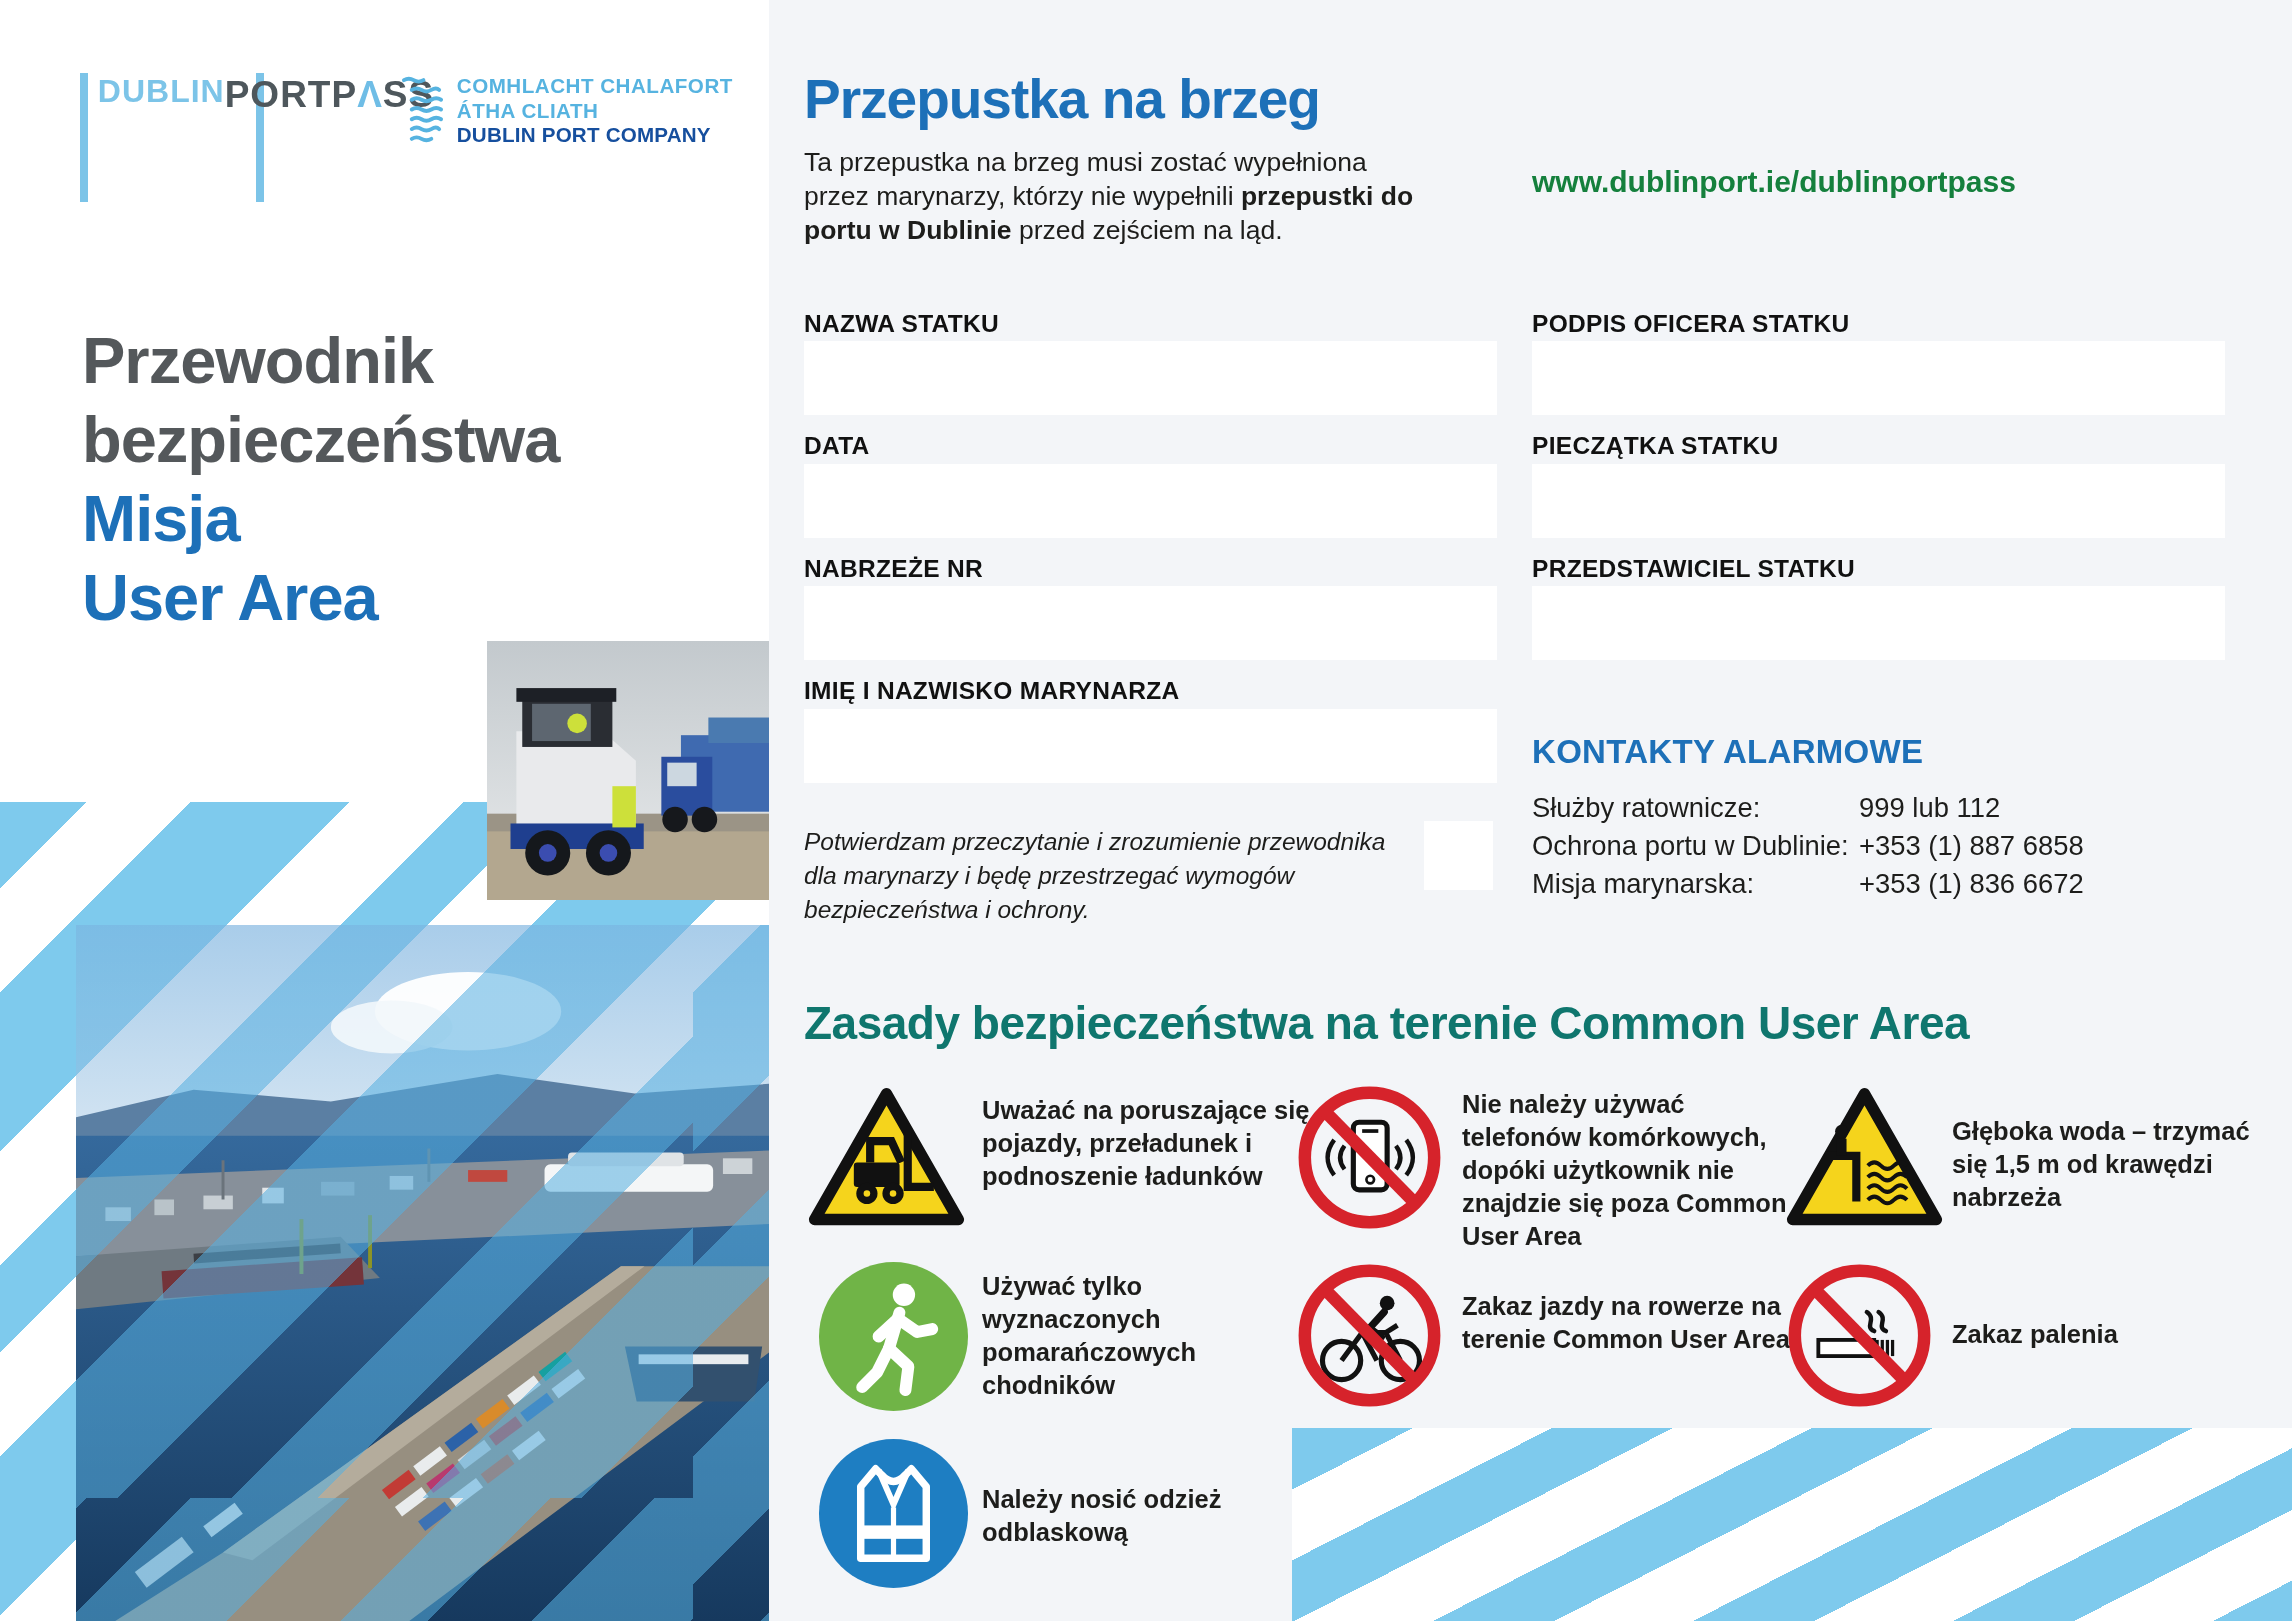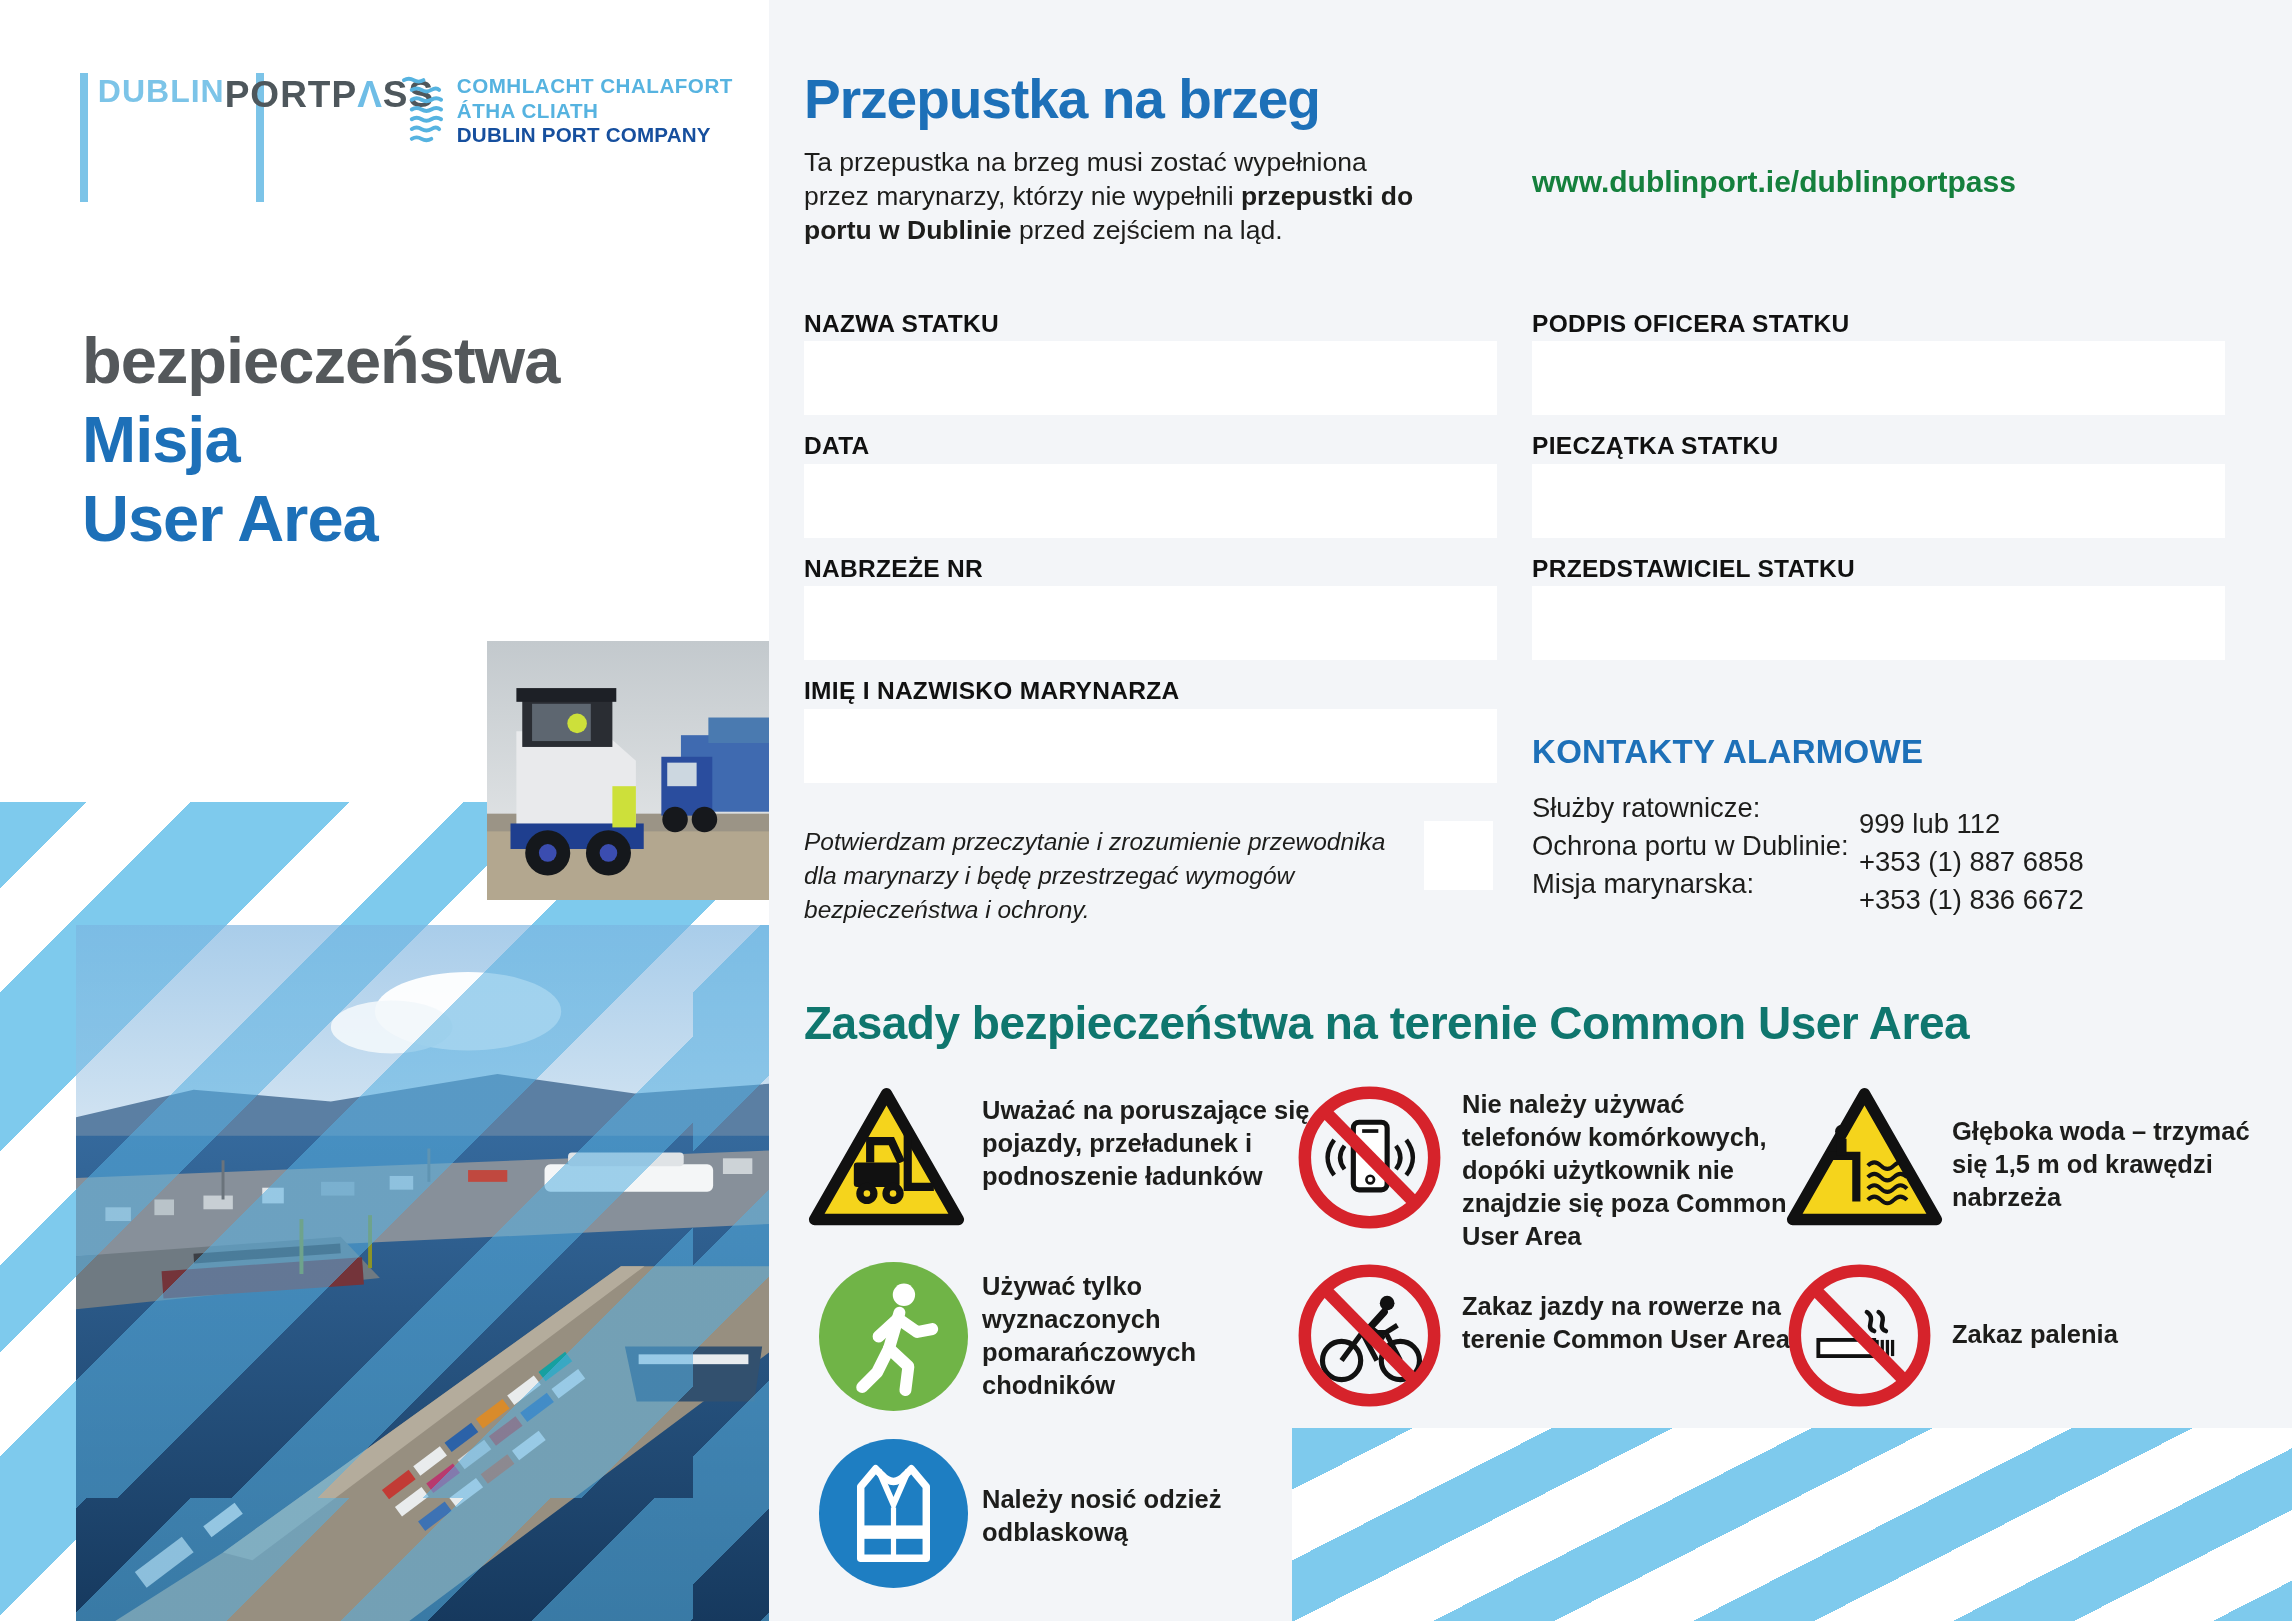"Przewodnik" div { html: none -> <div>Przewodnik</div> }
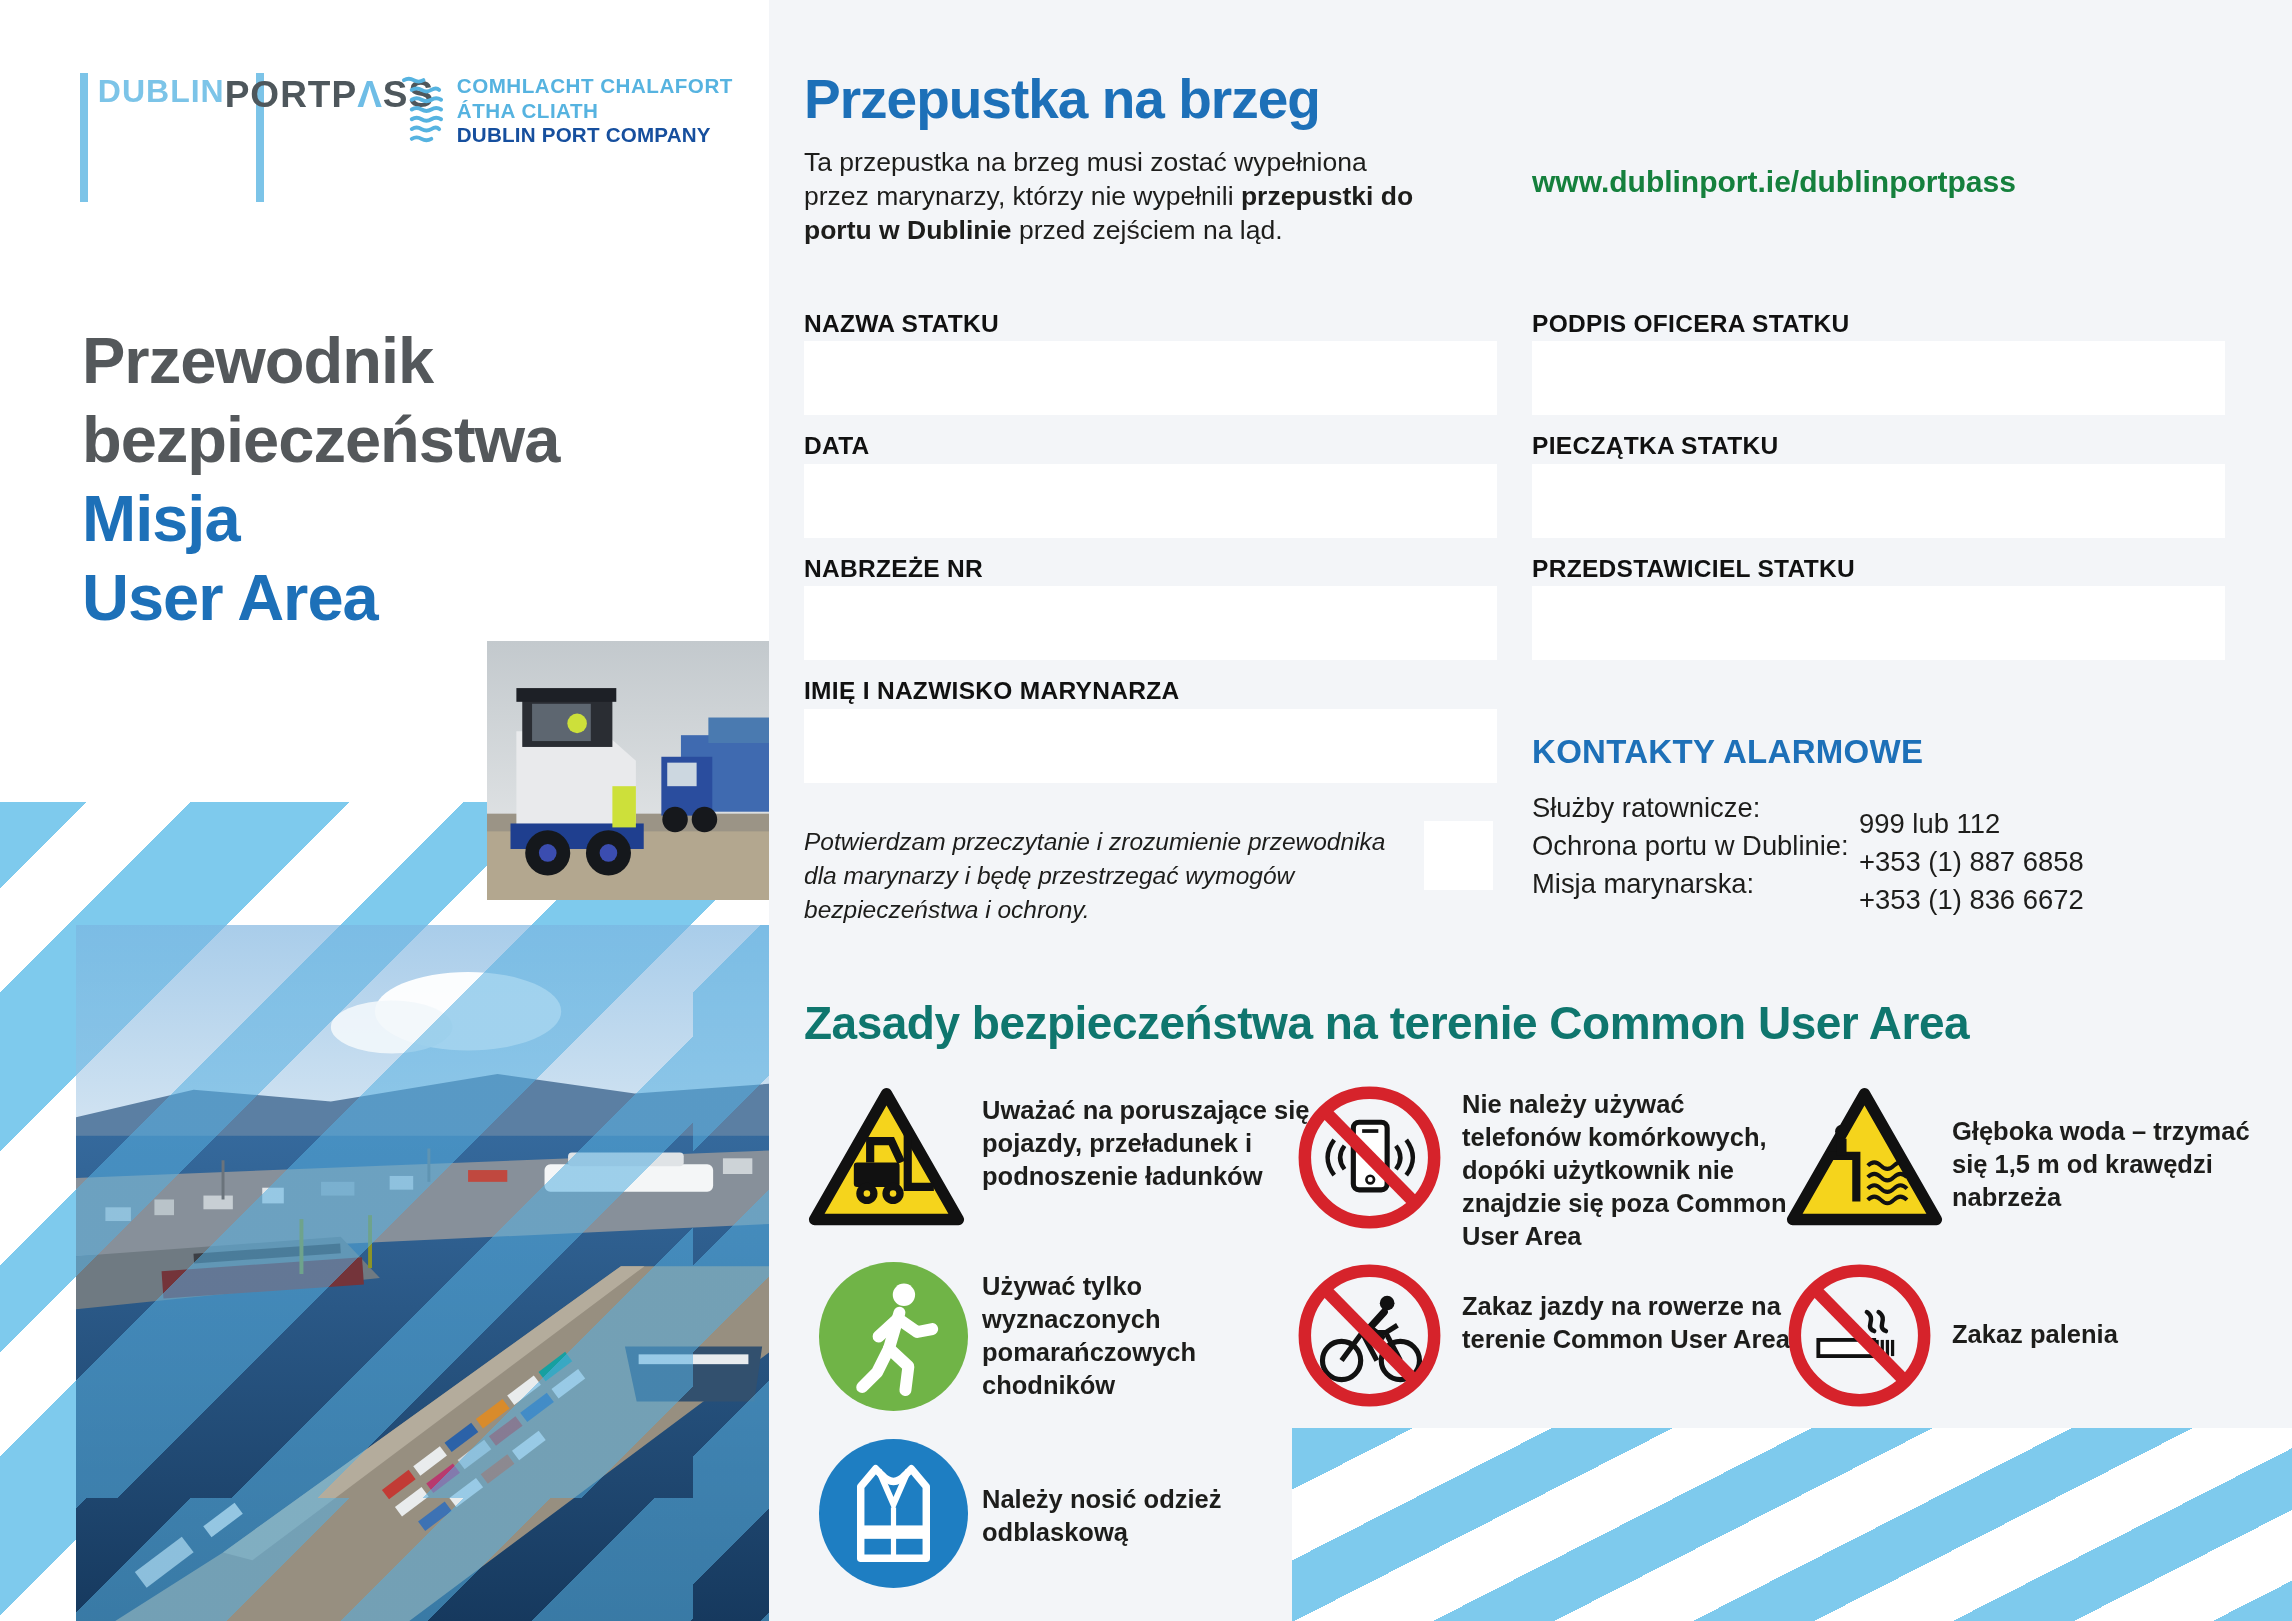"999 lub 112" .contact-value { margin-top: 16px -> none }
